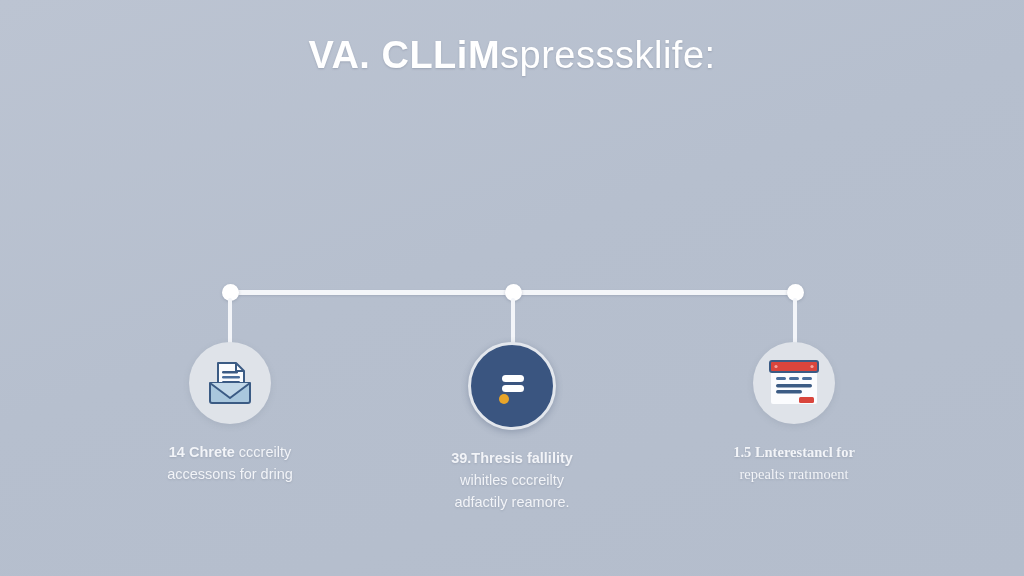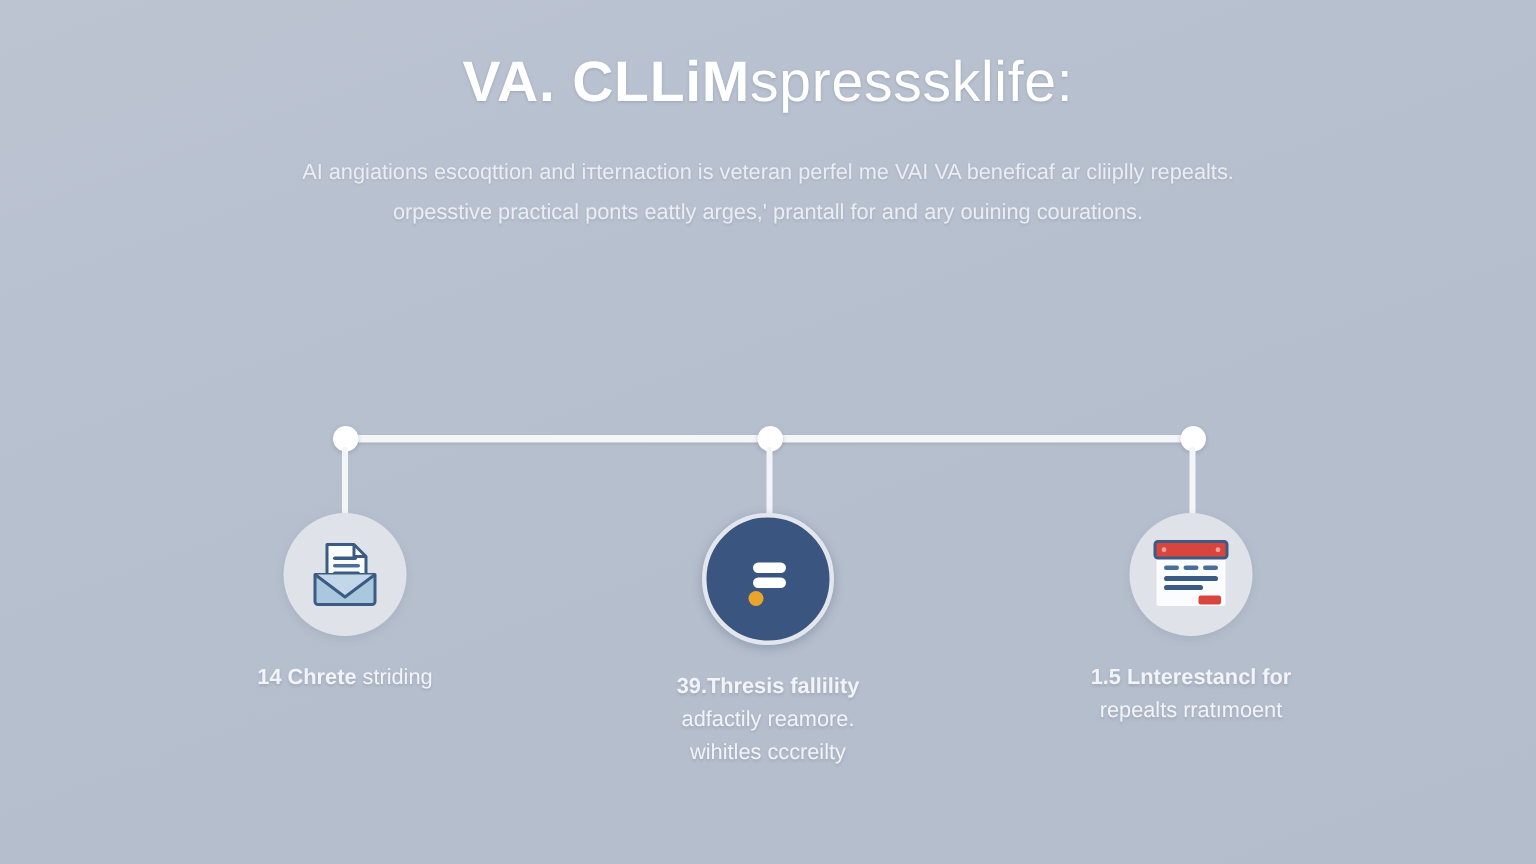"AI angiations escoqttion and" div.subtitle { html: <div> <span>AI angiations escoqttion and iтternaction is veteran perfel me VAI VA beneficaf ar cliiplly repealts.</span> <span>orpesstive practical ponts eattly arges,' prantall for and ary ouining courations.</span> </div> -> none }
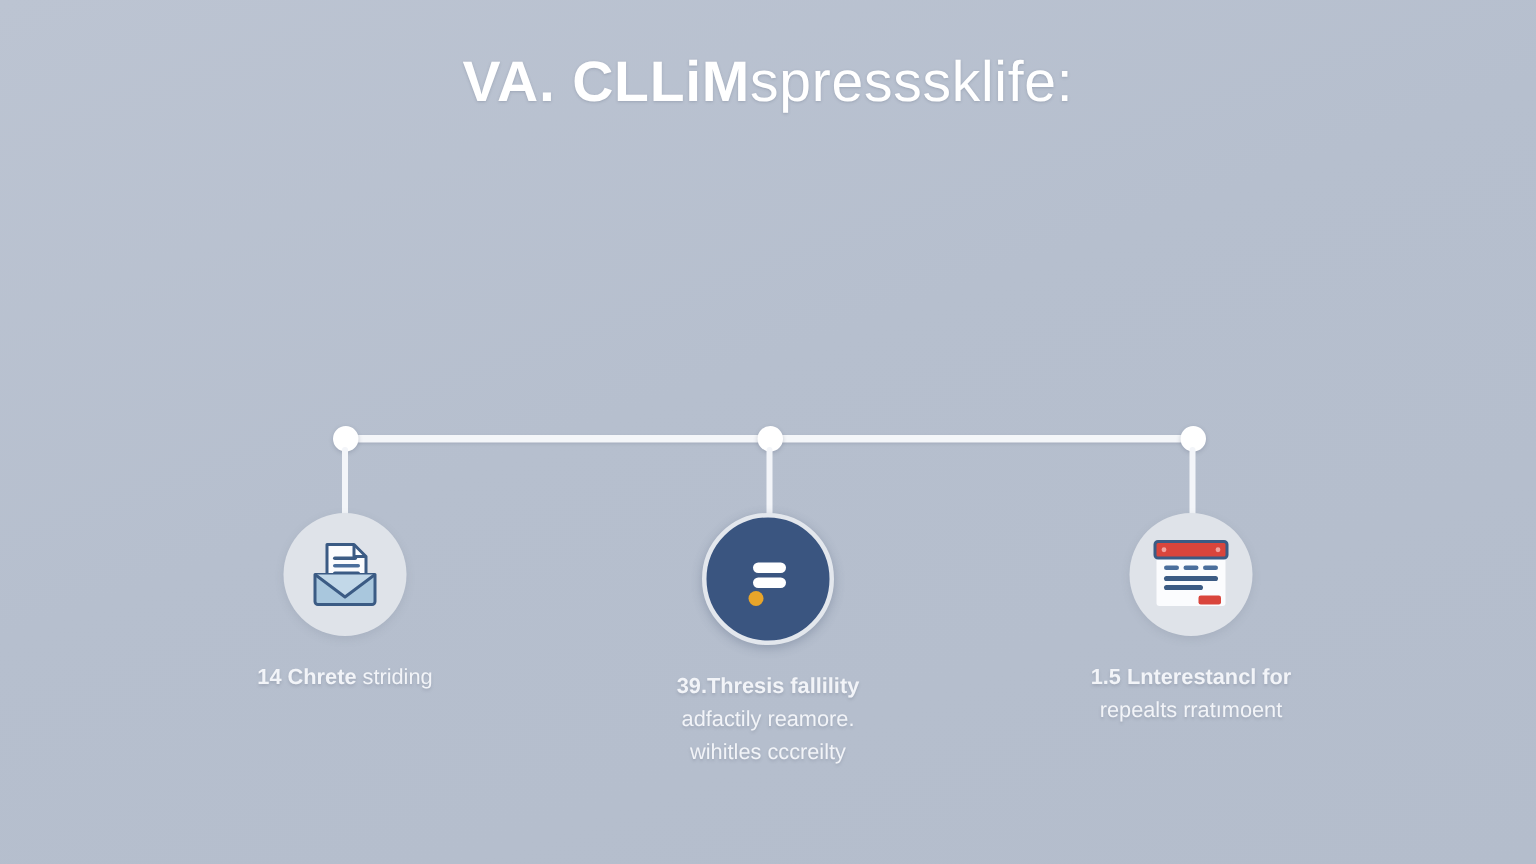"striding" span { text: striding -> cccreilty }
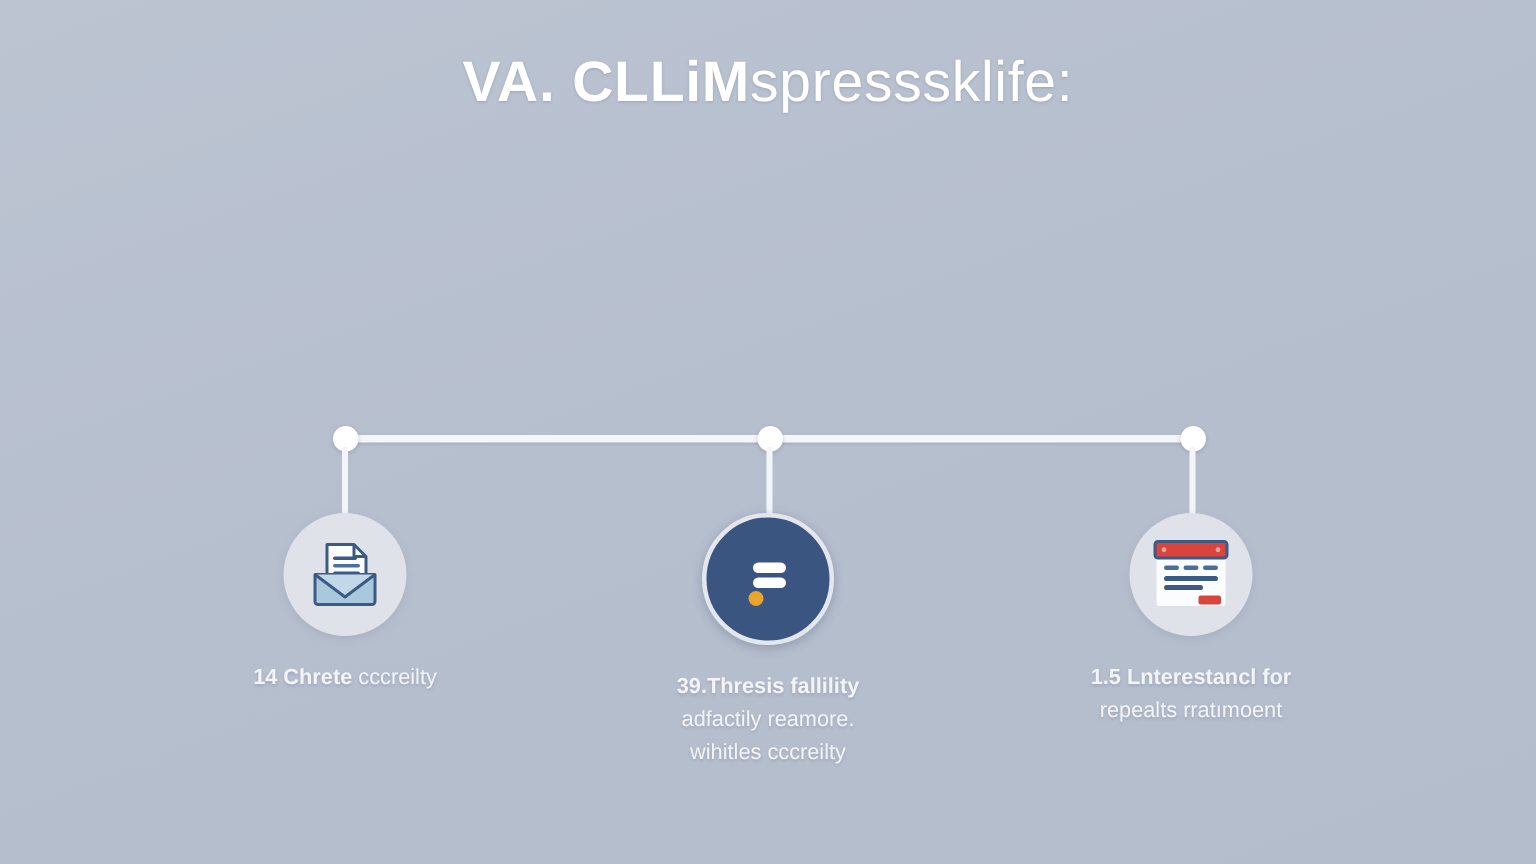"1.5 Lnterestancl for" div.step { font-family: none -> Liberation Serif, serif }
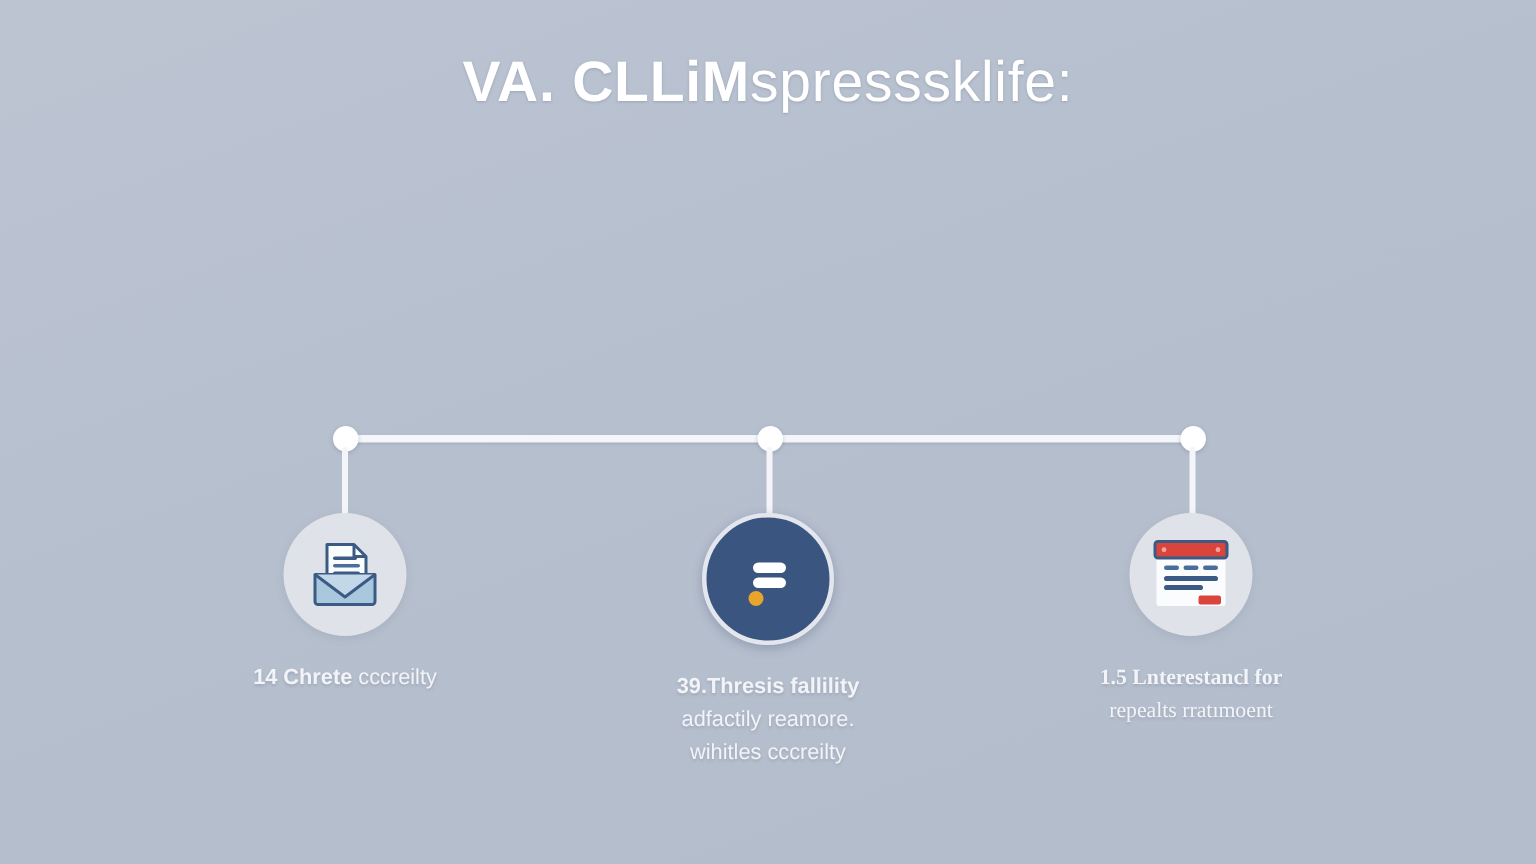"accessons for dring" span.cap-line { html: none -> <span>accessons for dring</span> }
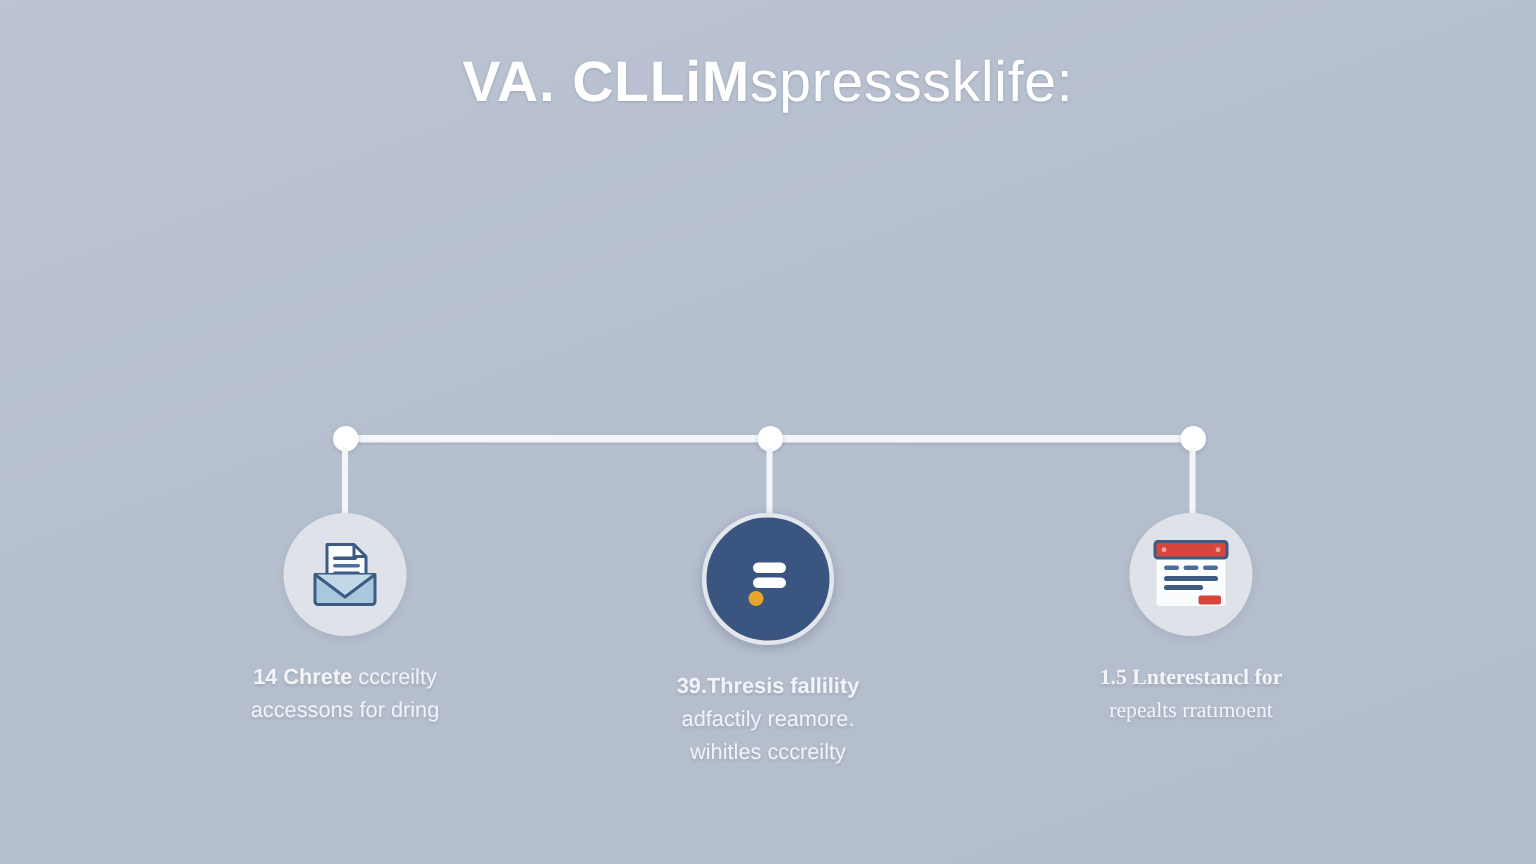"adfactily reamore." span.cap-line { order: before "wihitles cccreilty" -> after "wihitles cccreilty" }
